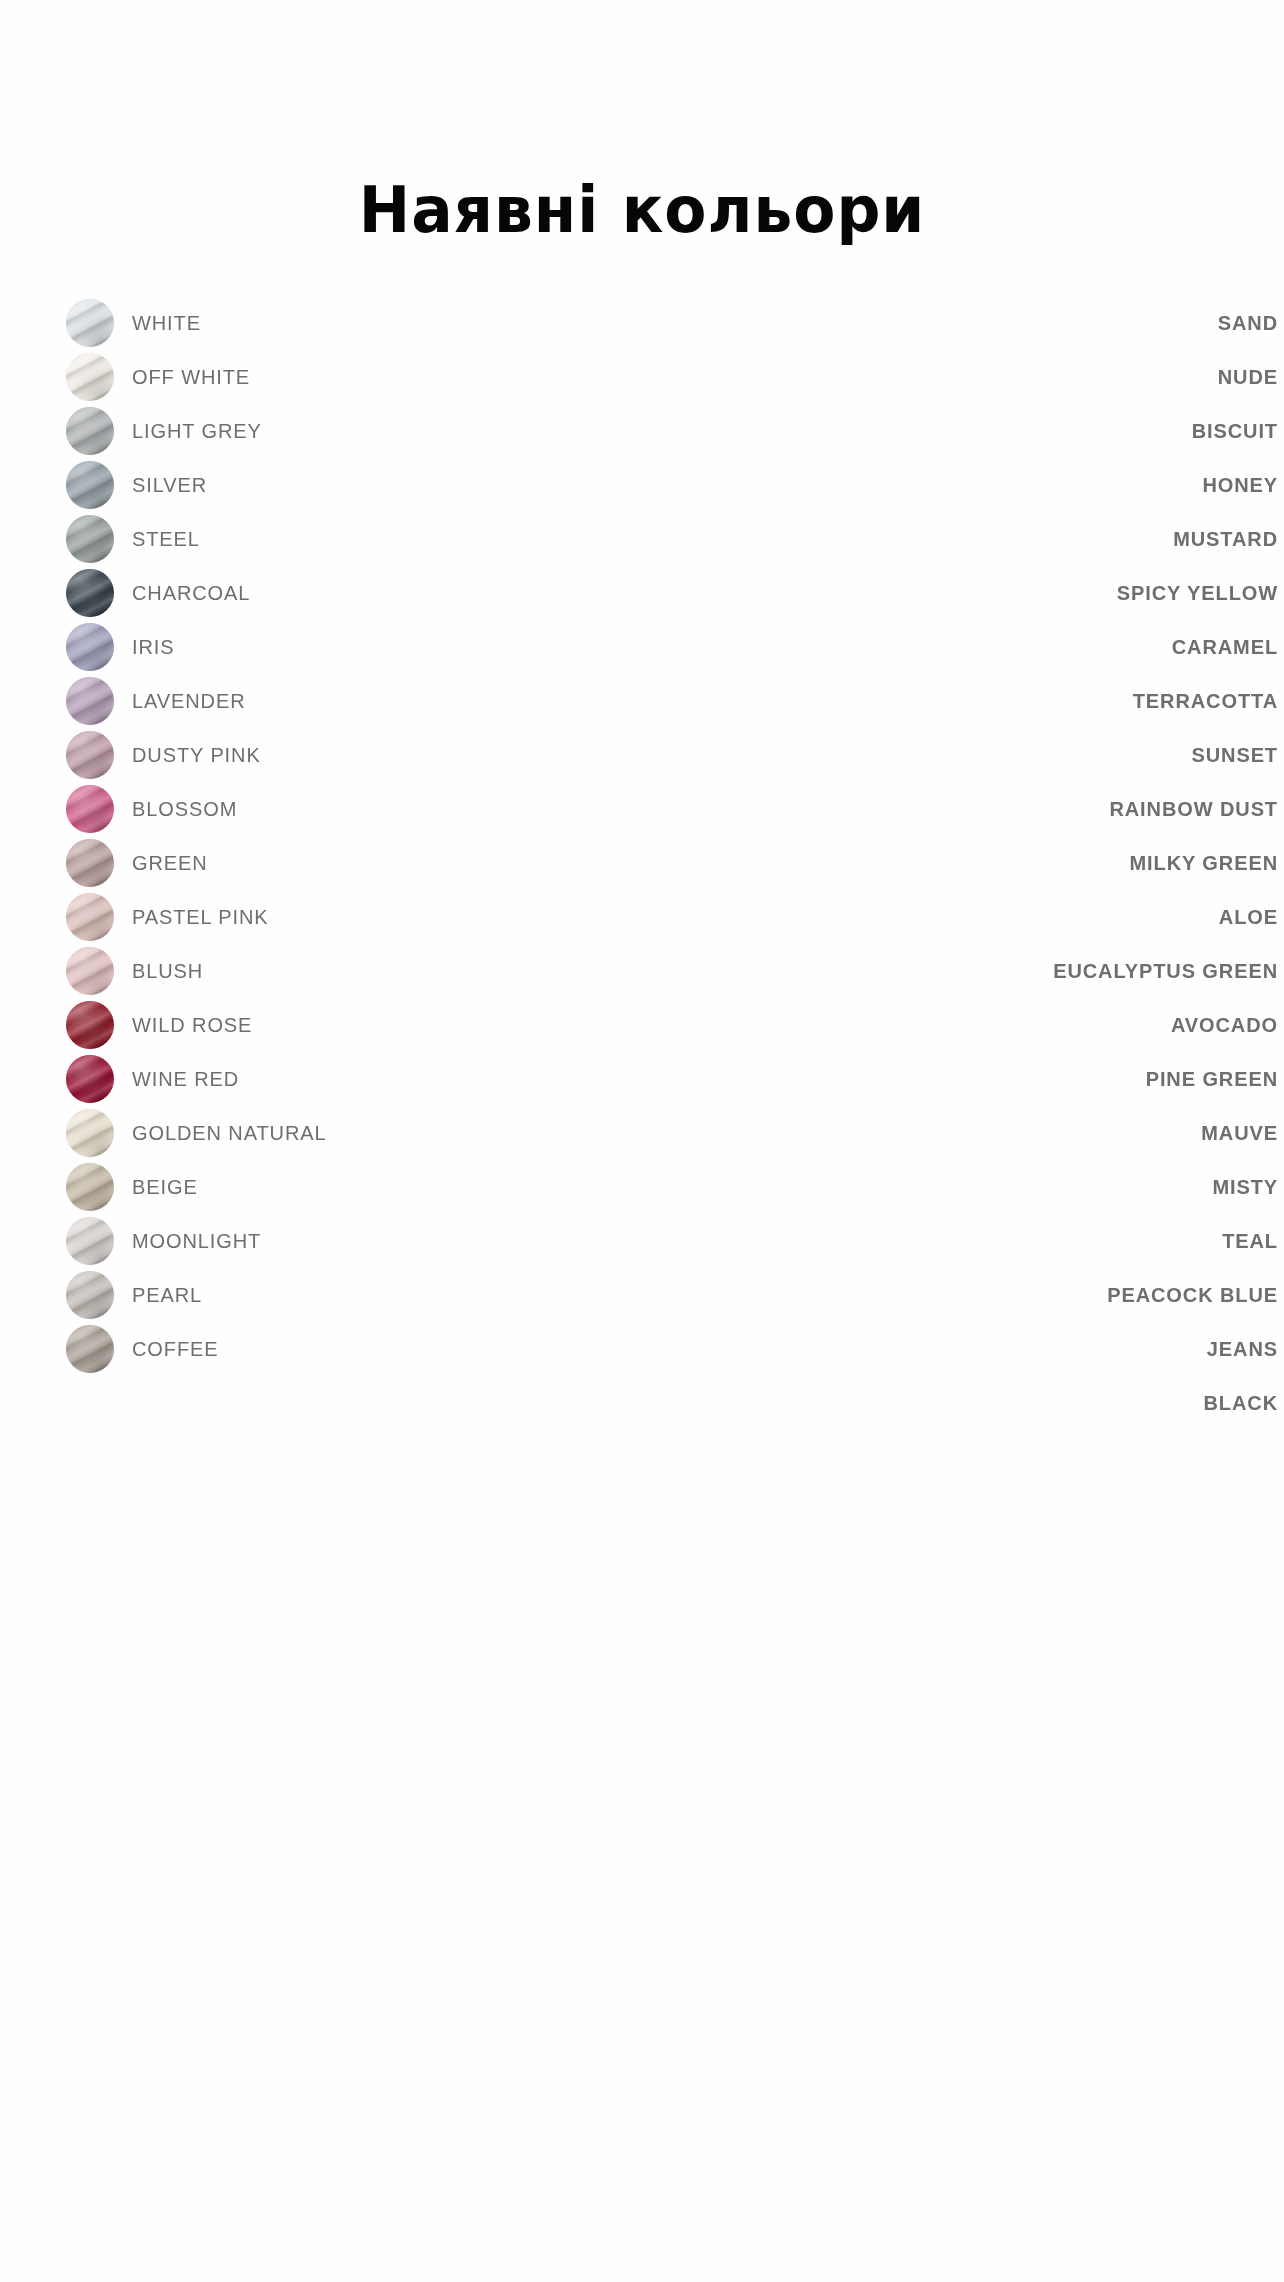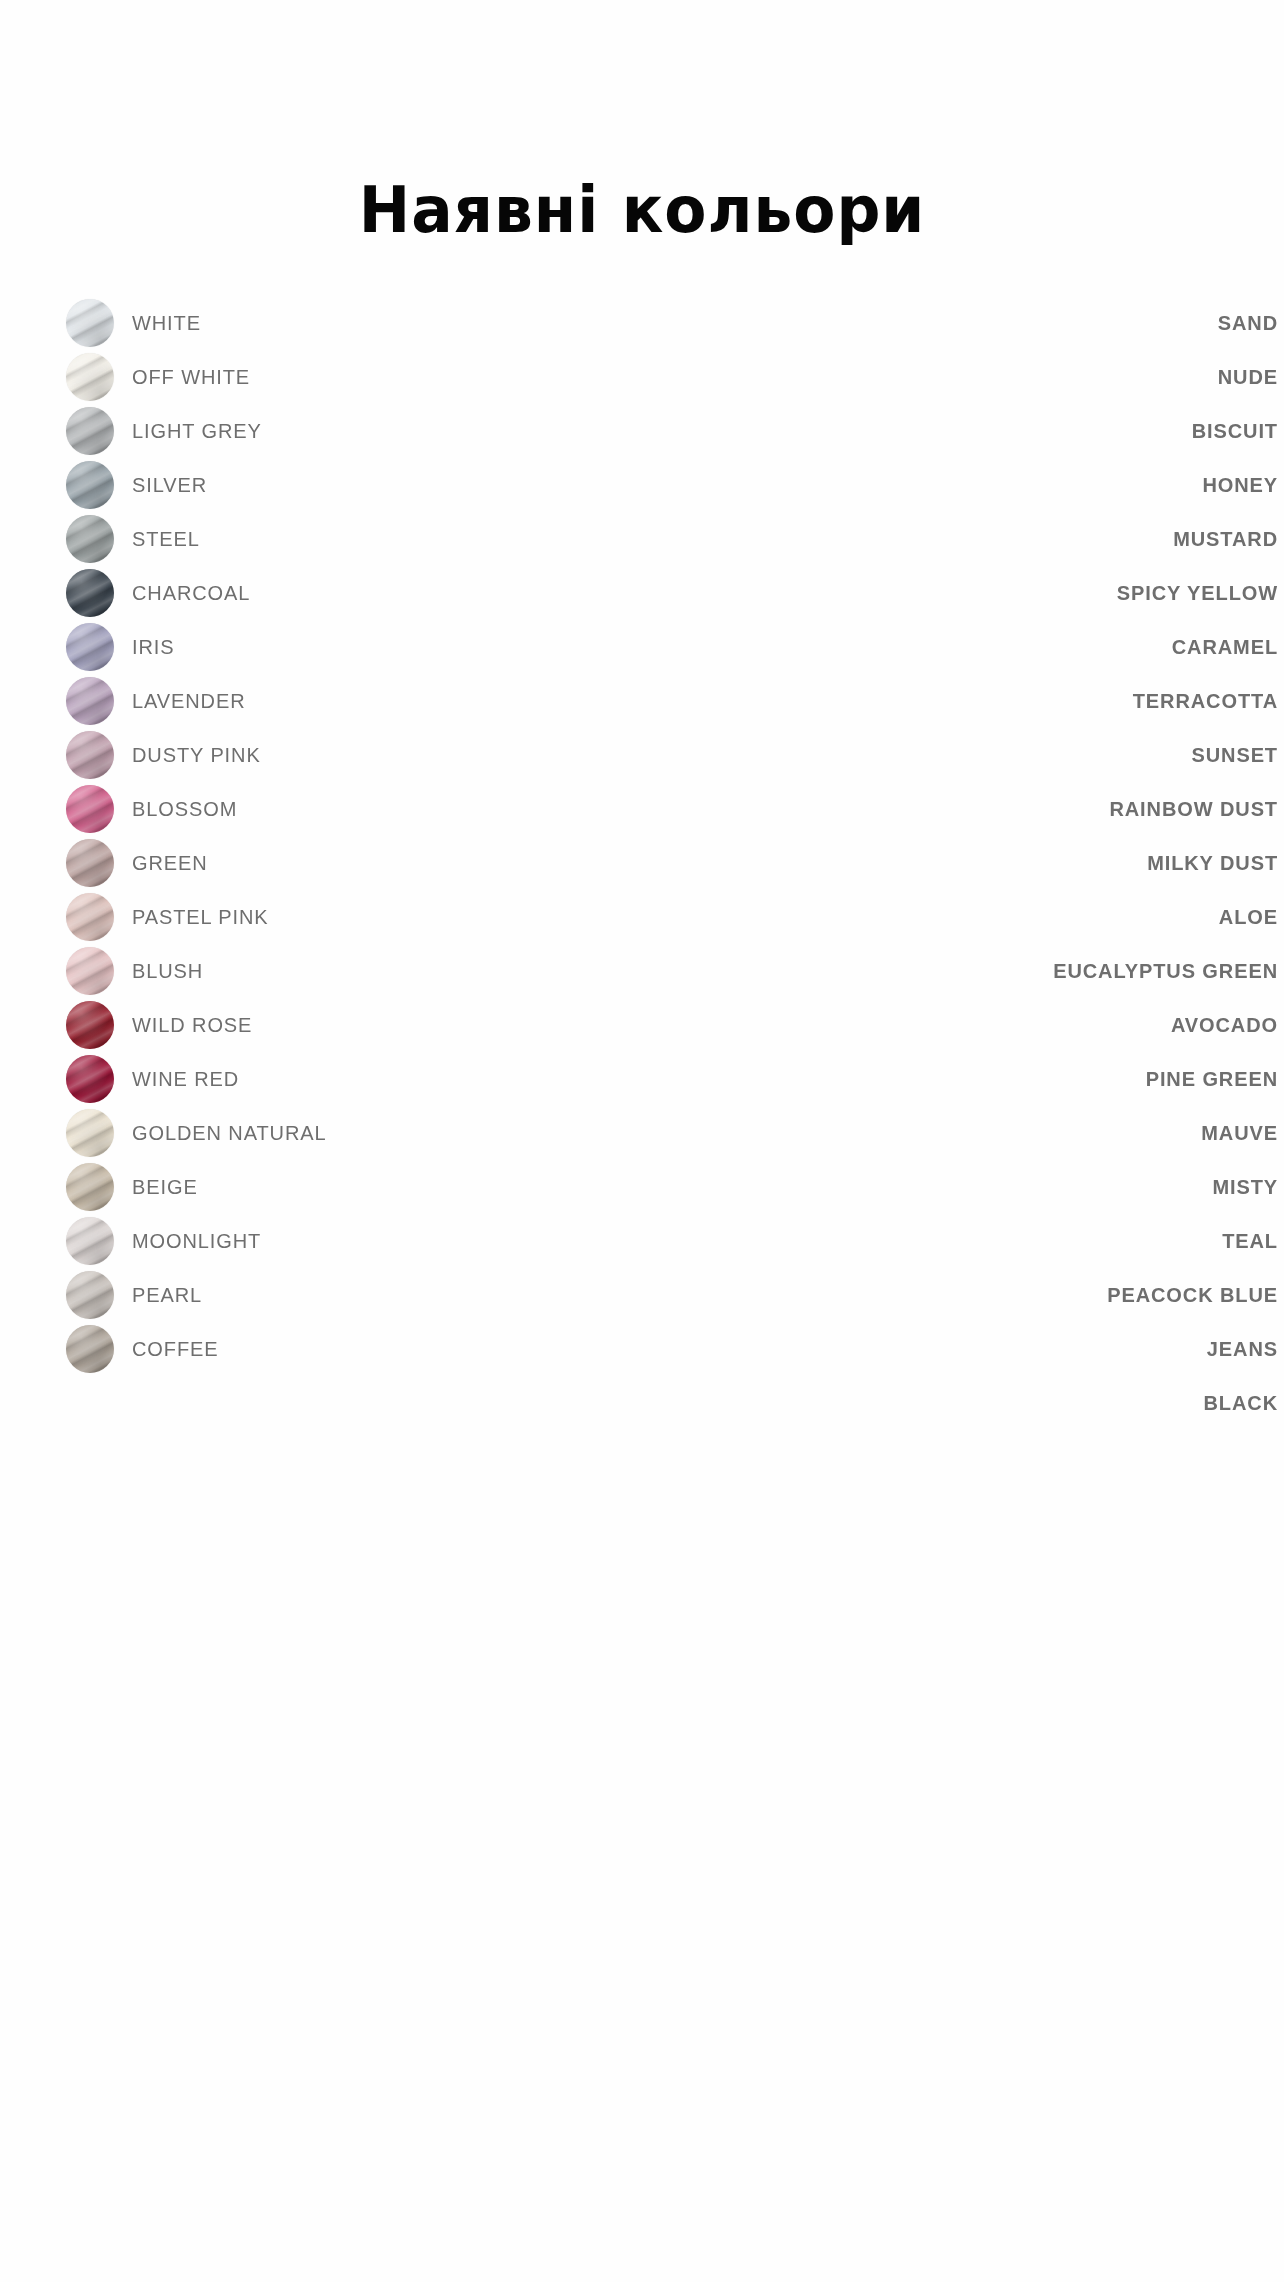"MILKY DUST" div.label { text: DUST -> GREEN }
